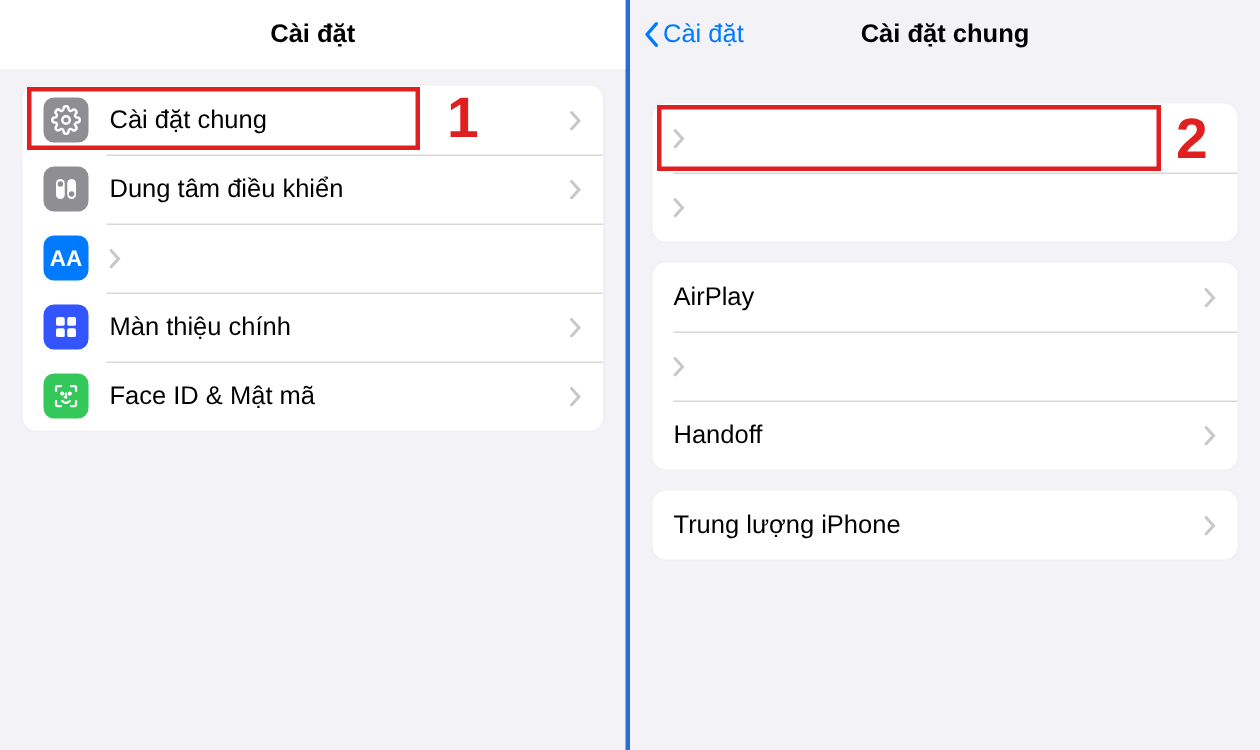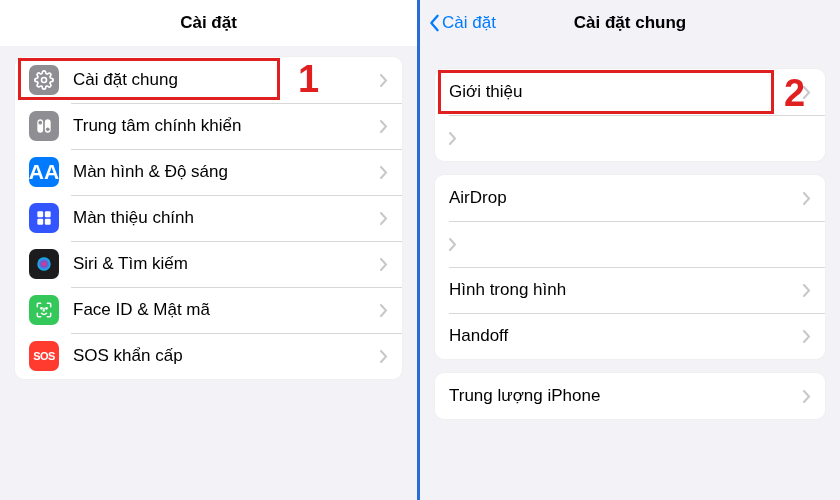"Giới thiệu" span.label { html: <span>Giới thiệu</span> -> none }
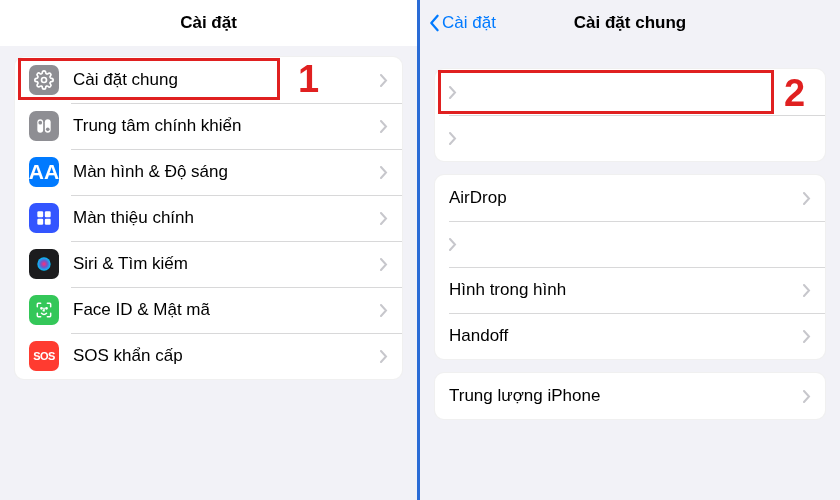"Trung tâm chính khiển" span.label { text: Trung tâm chính -> Dung tâm điều }
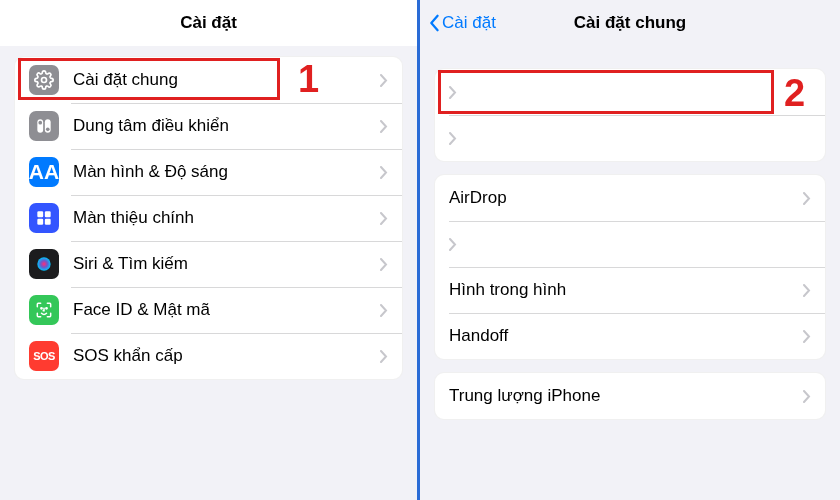"AA" span { font-size: 21px -> 15px }
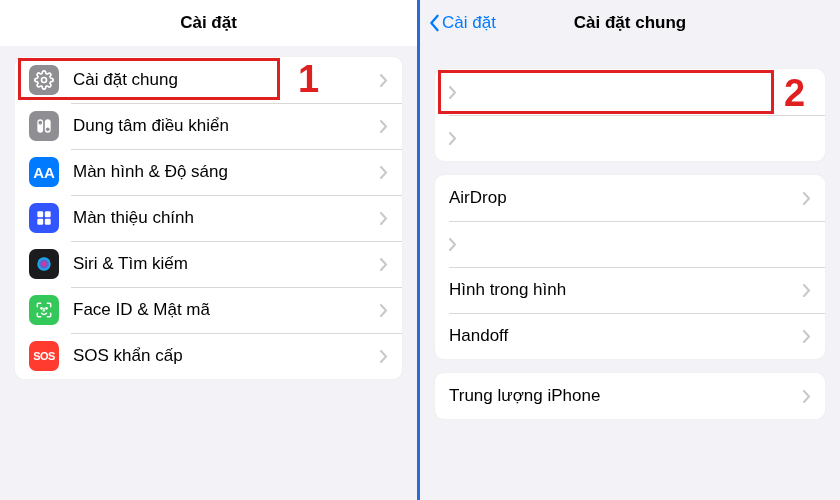"Màn hình & Độ sáng" span.label { html: <span>Màn hình &amp; Độ sáng</span> -> none }
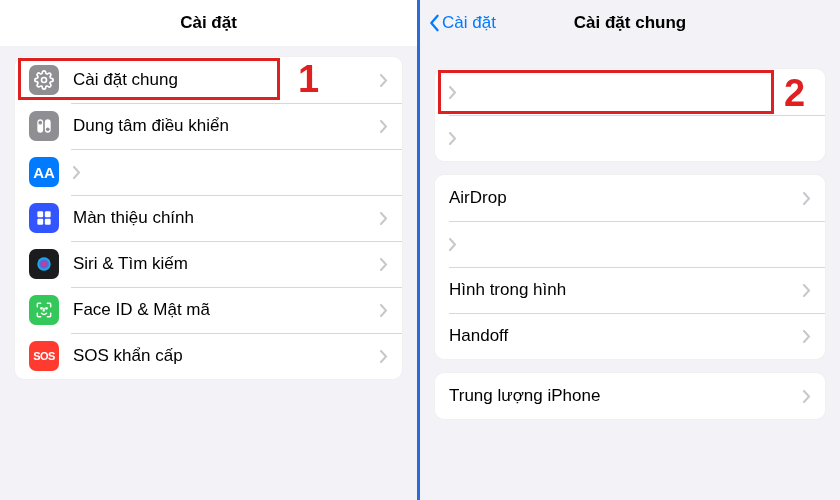"AirDrop" span.label { text: AirDrop -> AirPlay }
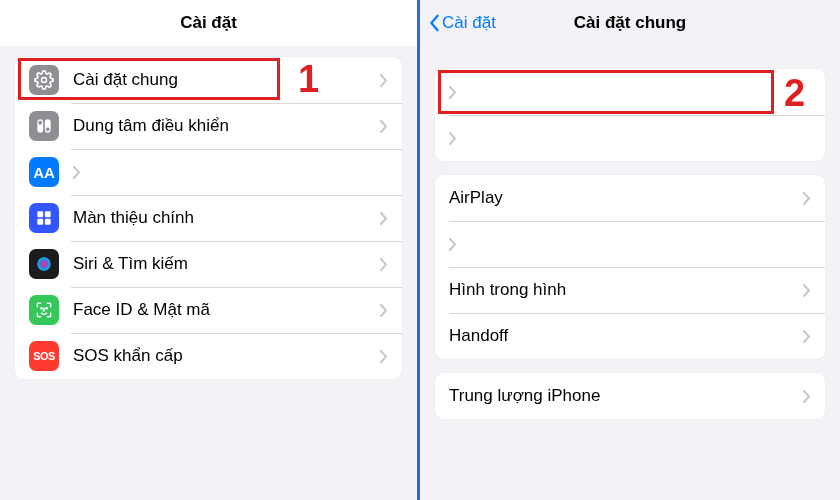"Siri & Tìm kiếm" div.row { html: <div> <span> <svg> <defs> <radialGradient> <stop></stop> <stop></stop> <stop></stop> </radialGradient> </defs> <circle></circle> </svg> </span> <span>Siri &amp; Tìm kiếm</span> <span> <svg> <path></path> </svg> </span> </div> -> none }
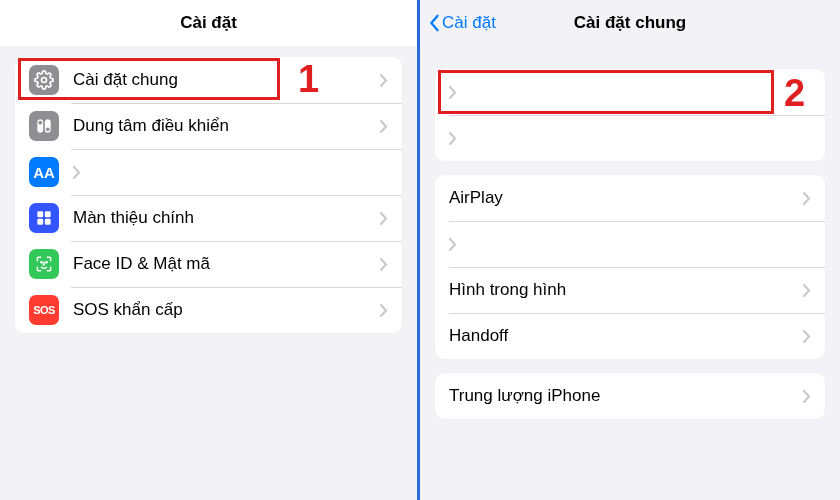"Hình trong hình" div.row { html: <div> <span>Hình trong hình</span> <span> <svg> <path></path> </svg> </span> </div> -> none }
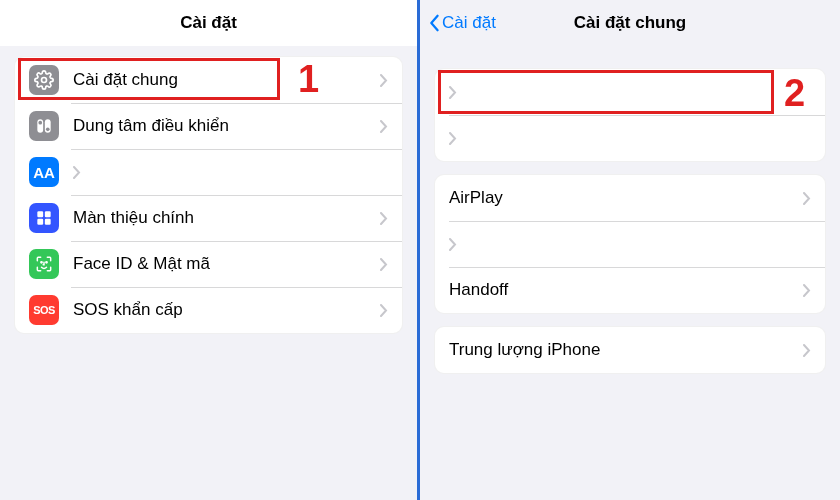"SOS" div.row { html: <div> <span> <span>SOS</span> </span> <span>SOS khẩn cấp</span> <span> <svg> <path></path> </svg> </span> </div> -> none }
